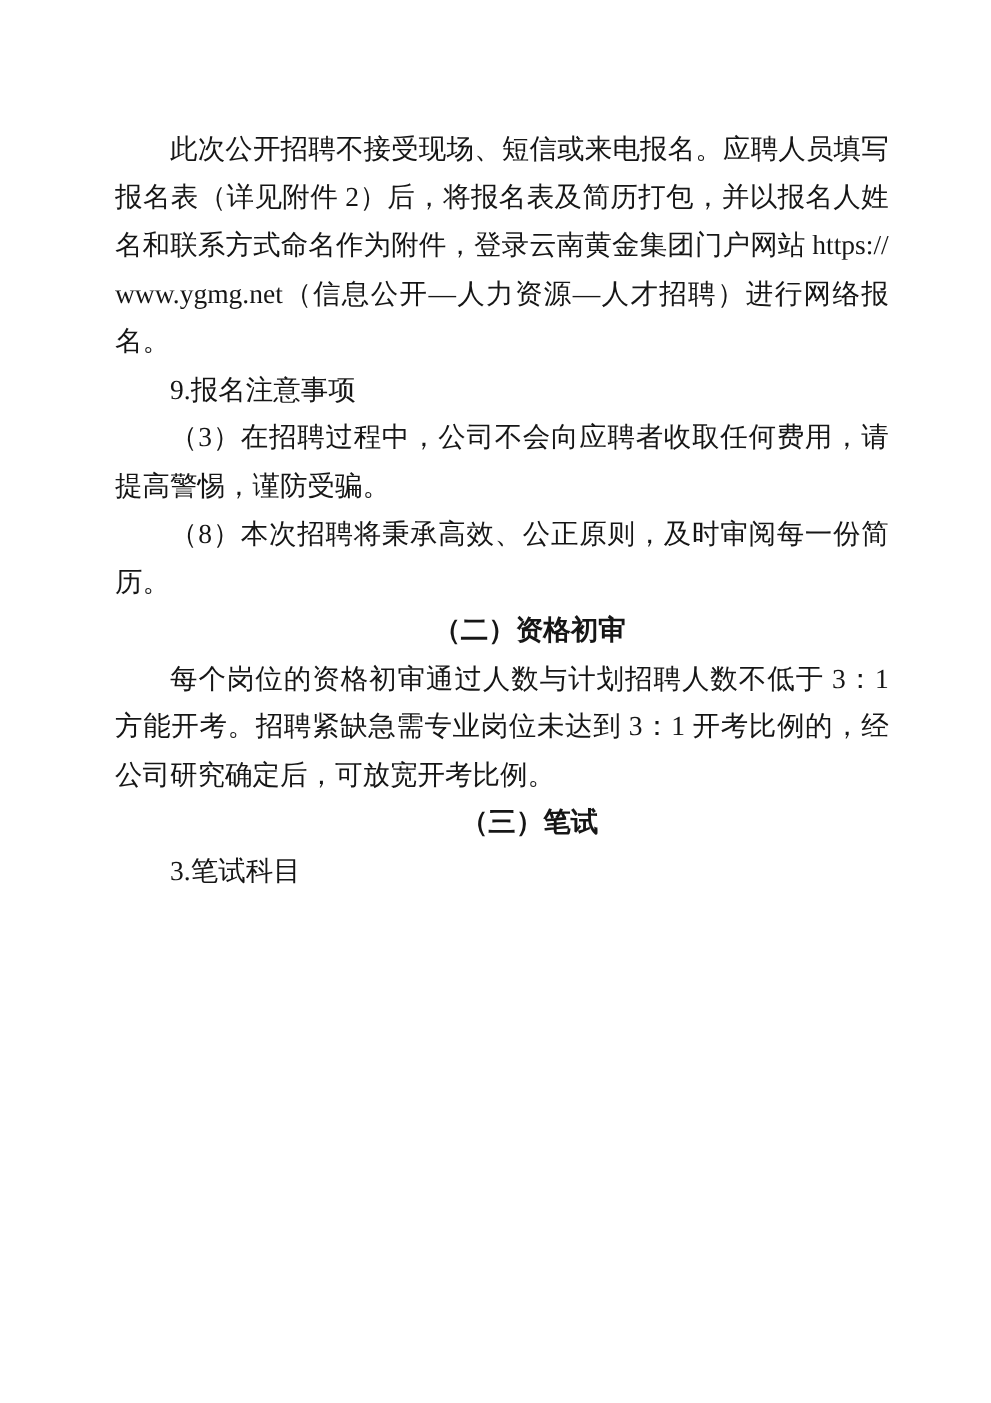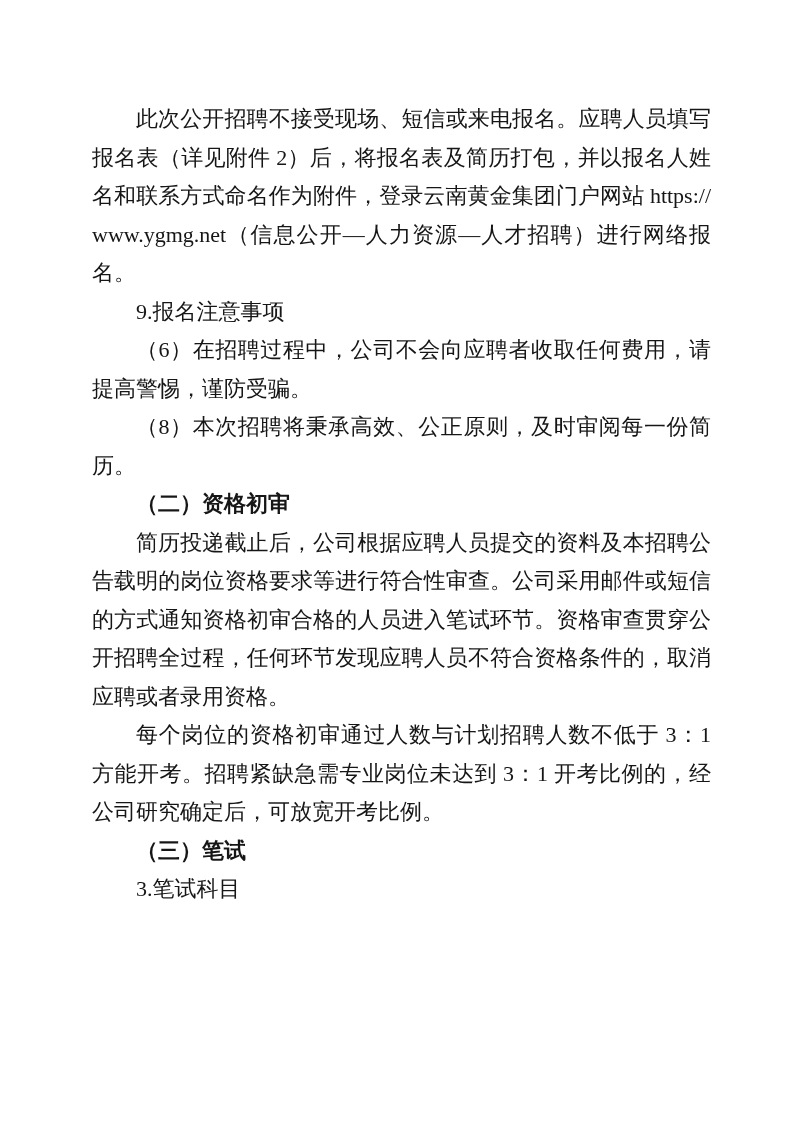"（6）在招聘过程中，公司不会向应聘者收取任何费用，请提高警惕，谨防受骗。" p.para { text: 6 -> 3 }
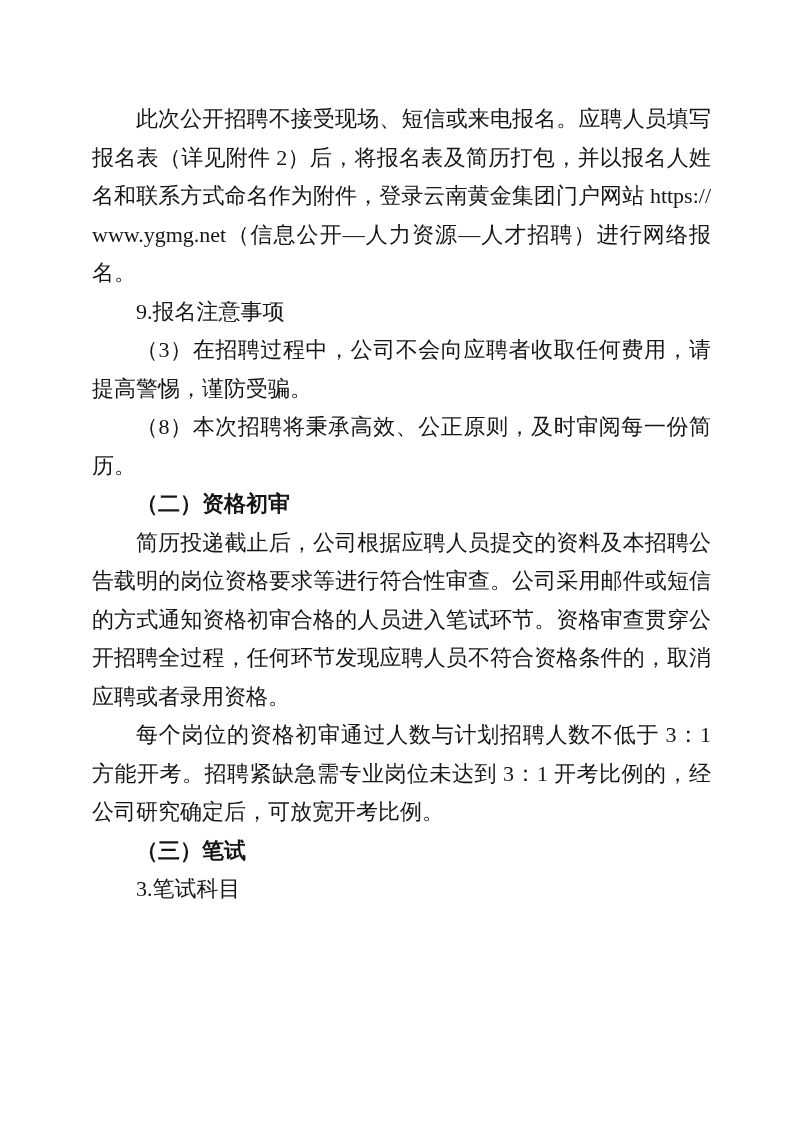"（二）资格初审" .heading { text-align: left -> center }
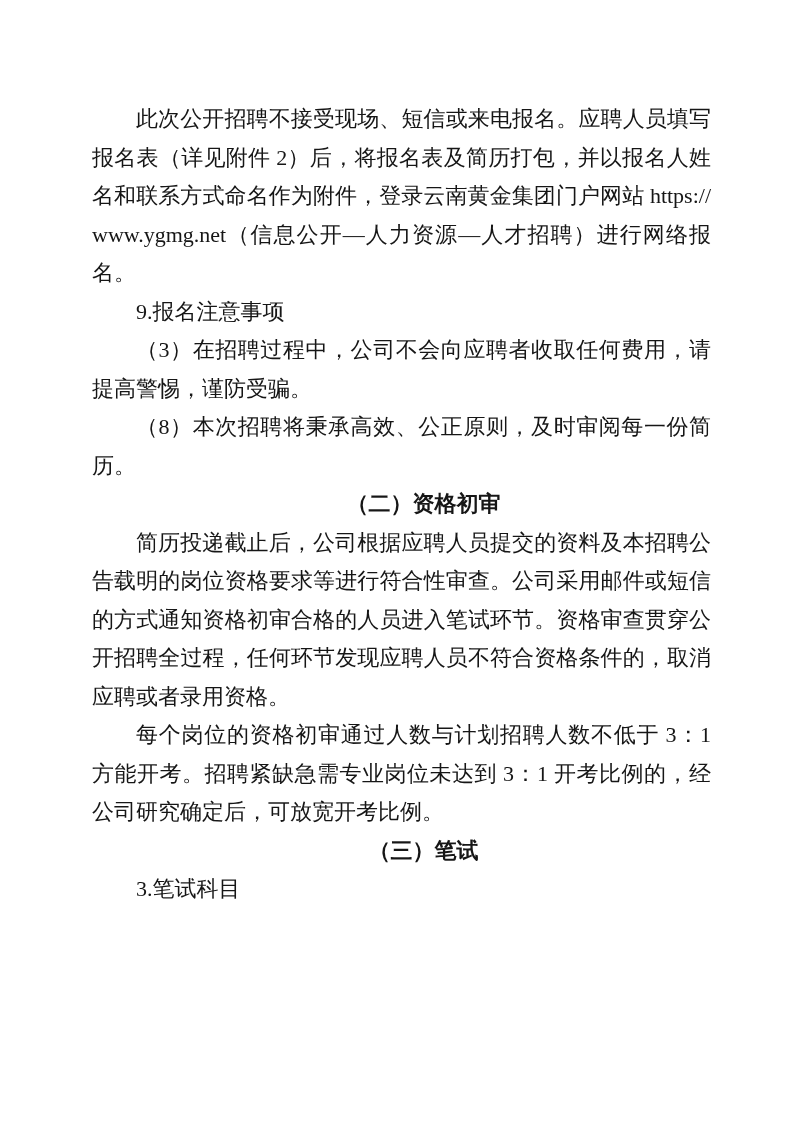"简历投递截止后，公司根据应聘人员提交的资料及本招聘公告载明的岗位资格要求等进行符" p.para { html: <p>简历投递截止后，公司根据应聘人员提交的资料及本招聘公告载明的岗位资格要求等进行符合性审查。公司采用邮件或短信的方式通知资格初审合格的人员进入笔试环节。资格审查贯穿公开招聘全过程，任何环节发现应聘人员不符合资格条件的，取消应聘或者录用资格。</p> -> none }
